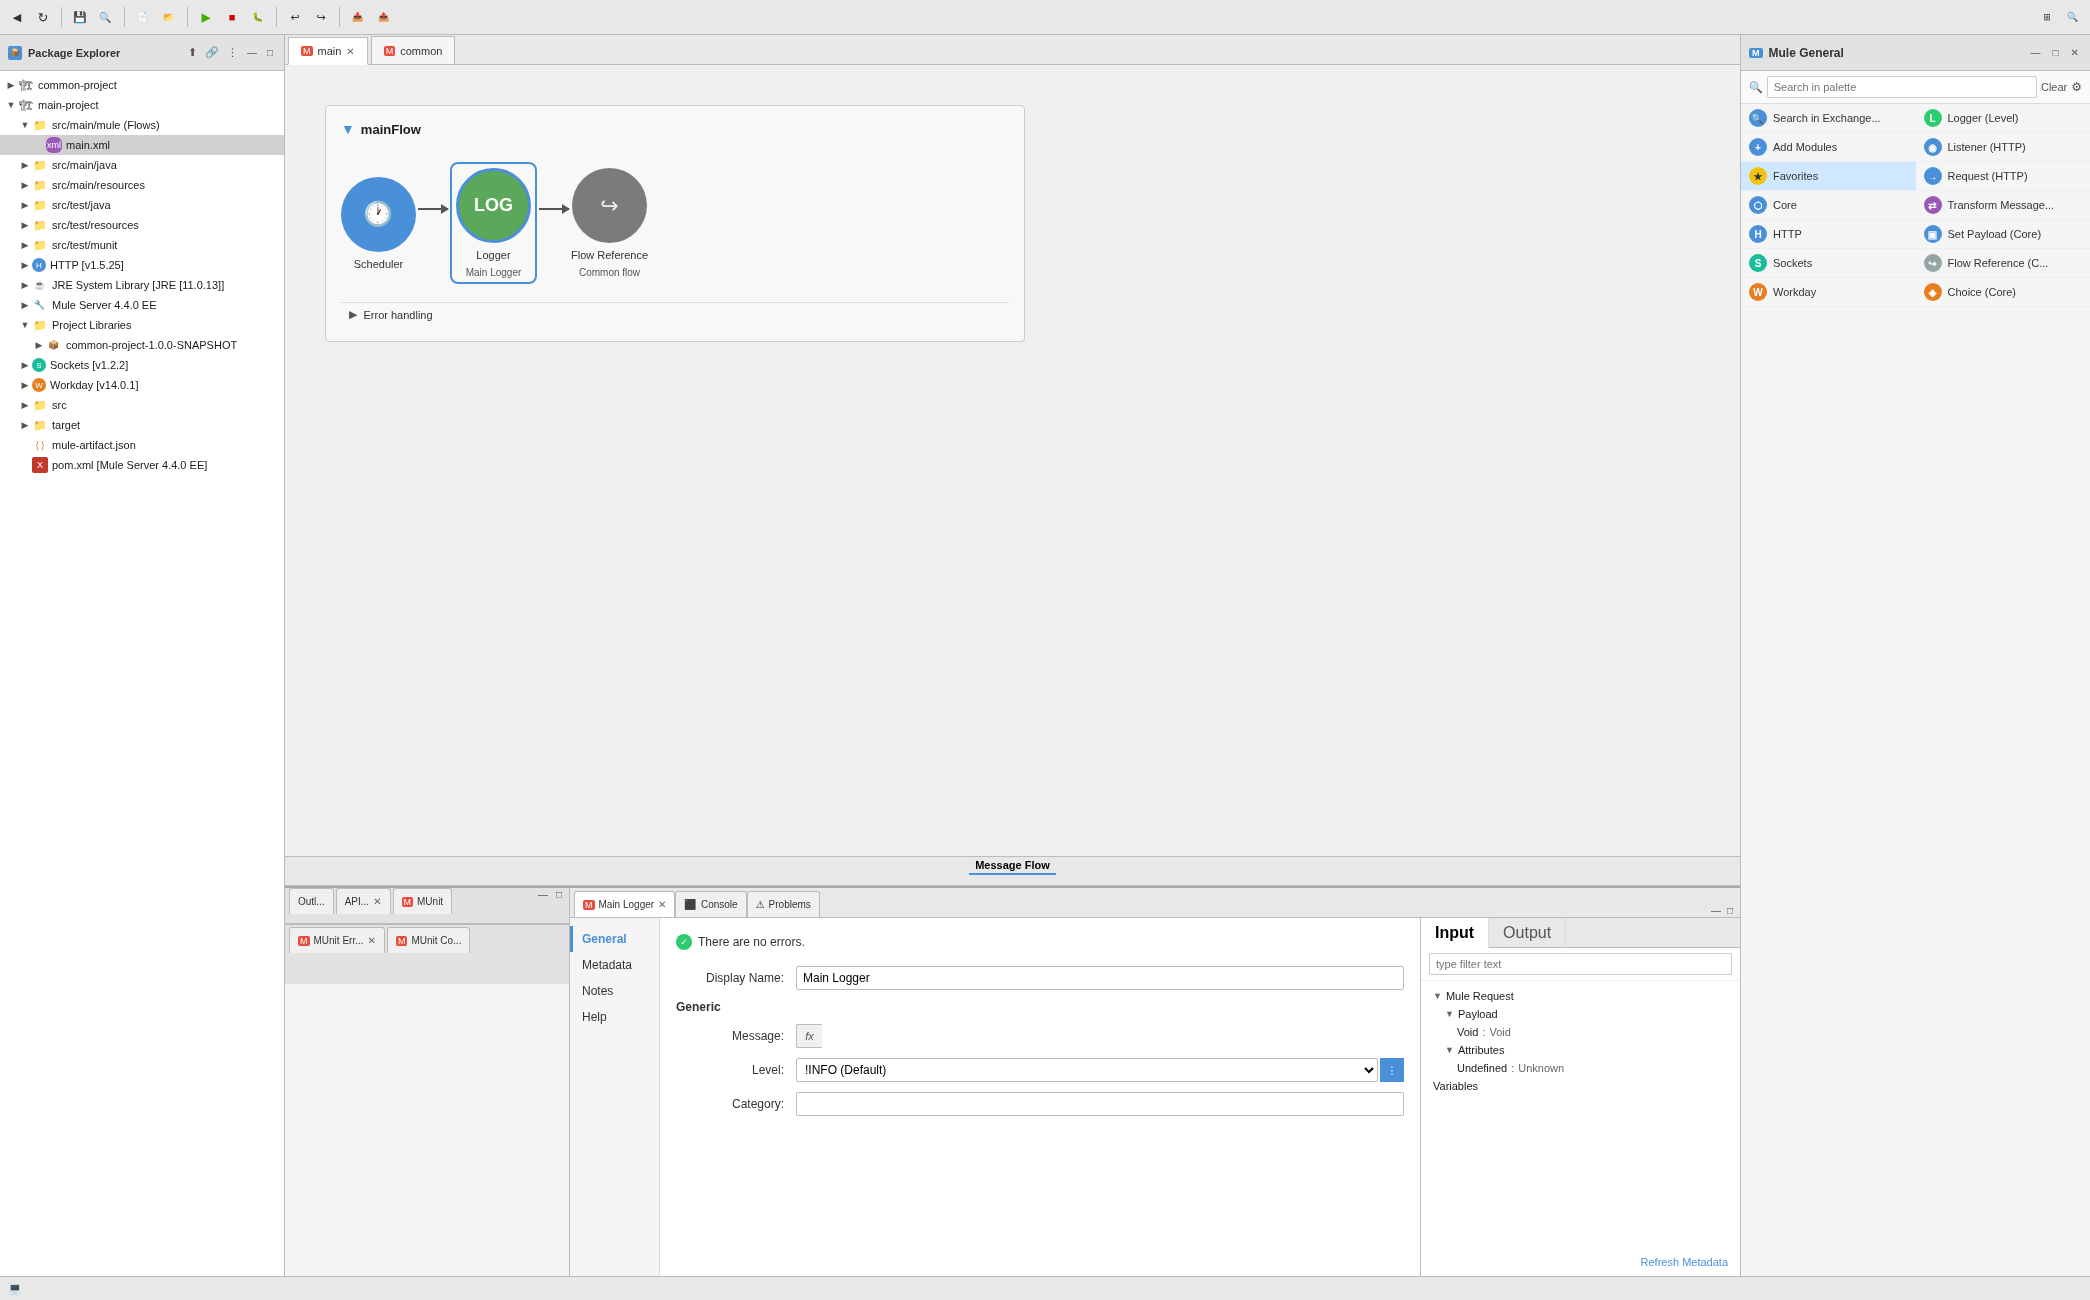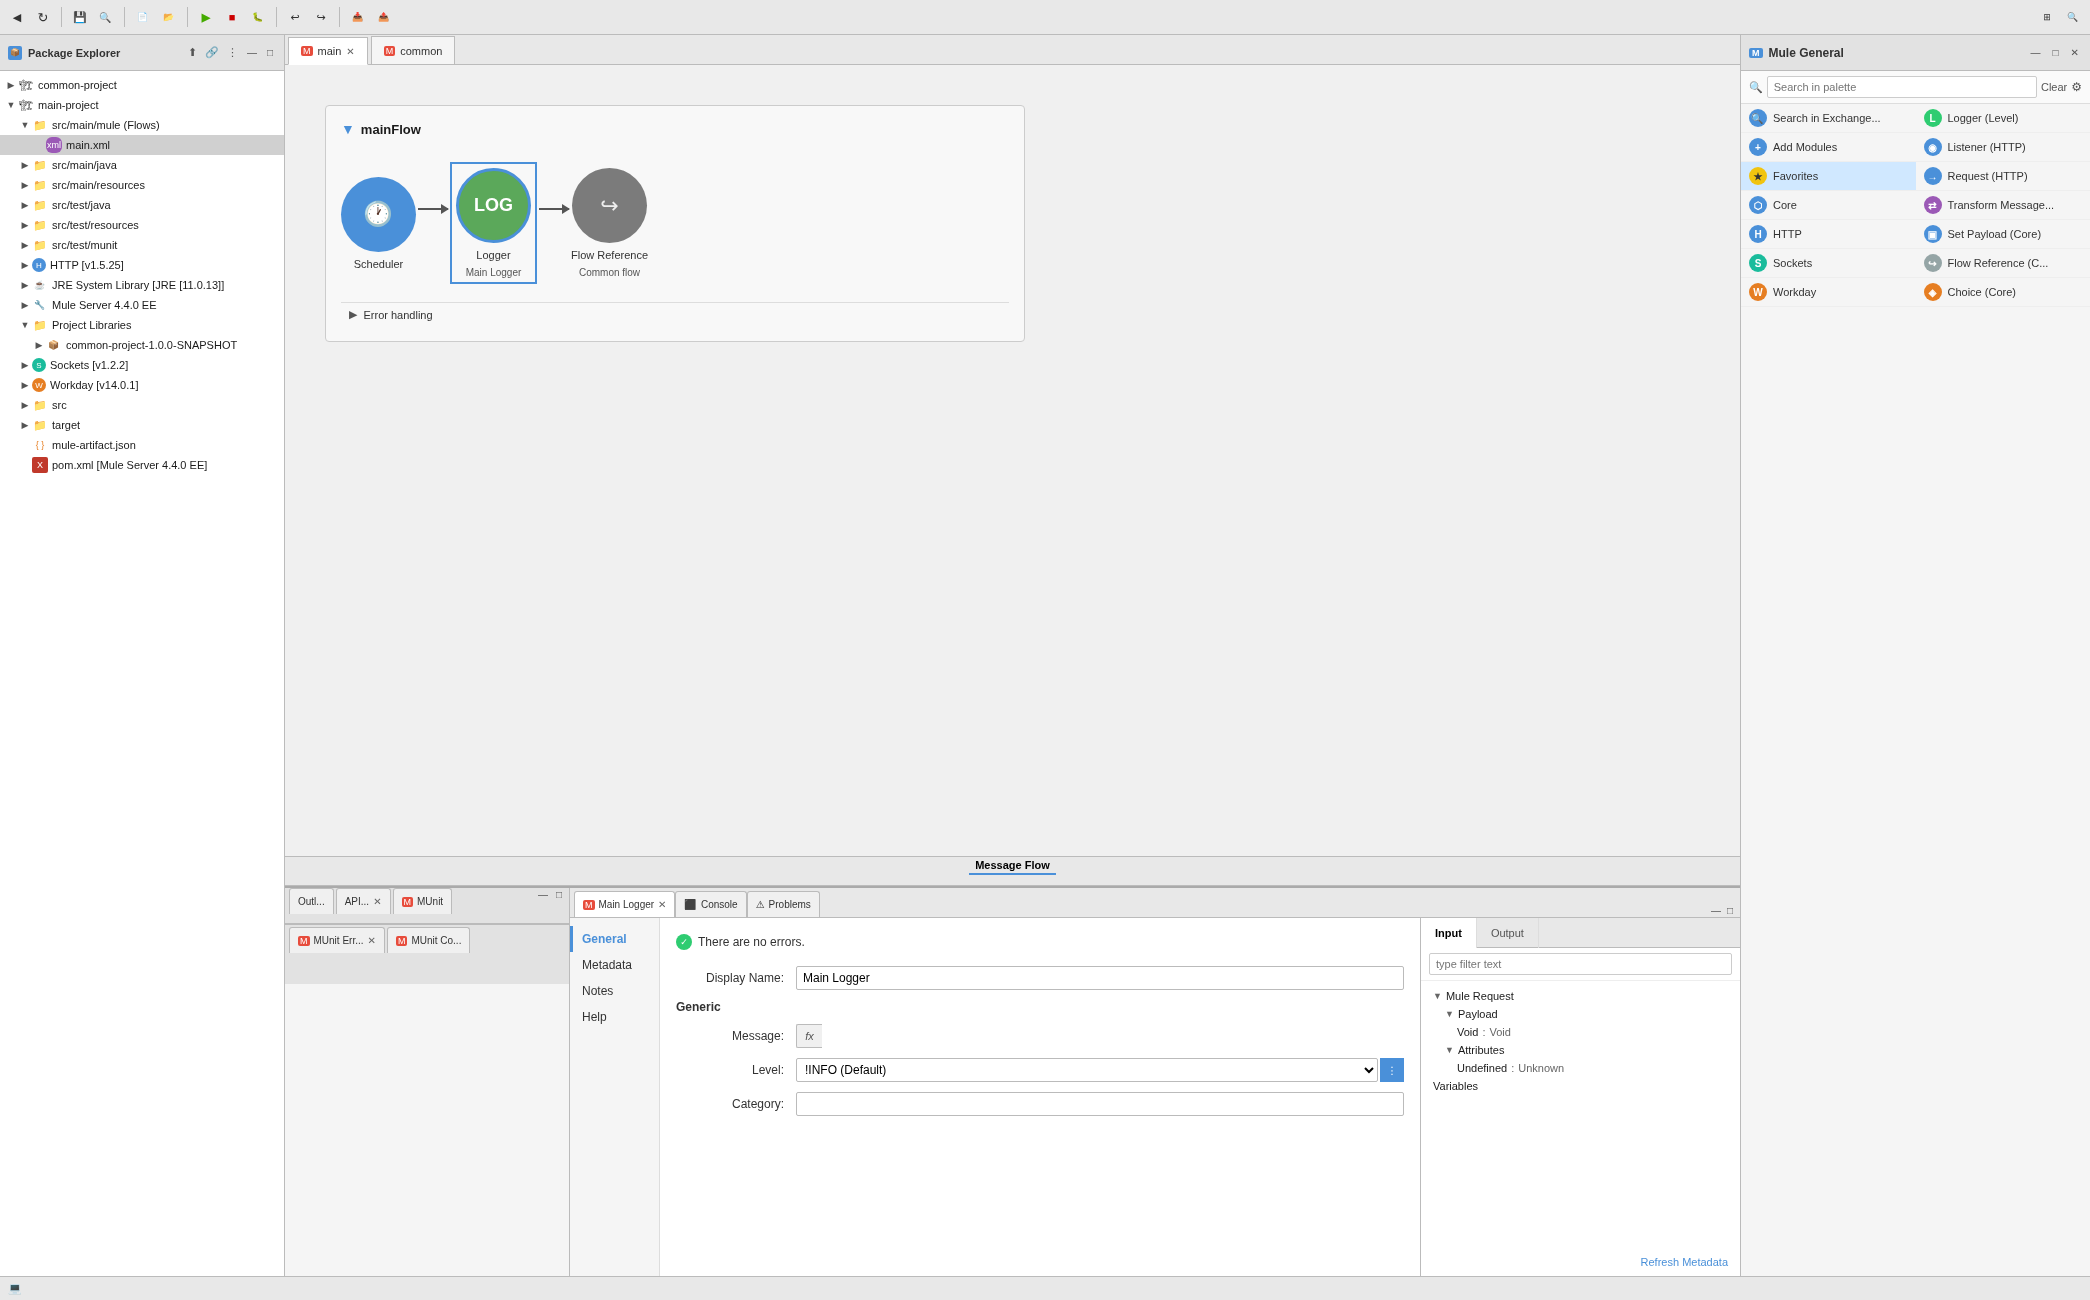"LOG" .flow-selected-wrapper { border-radius: 0 -> 8px }
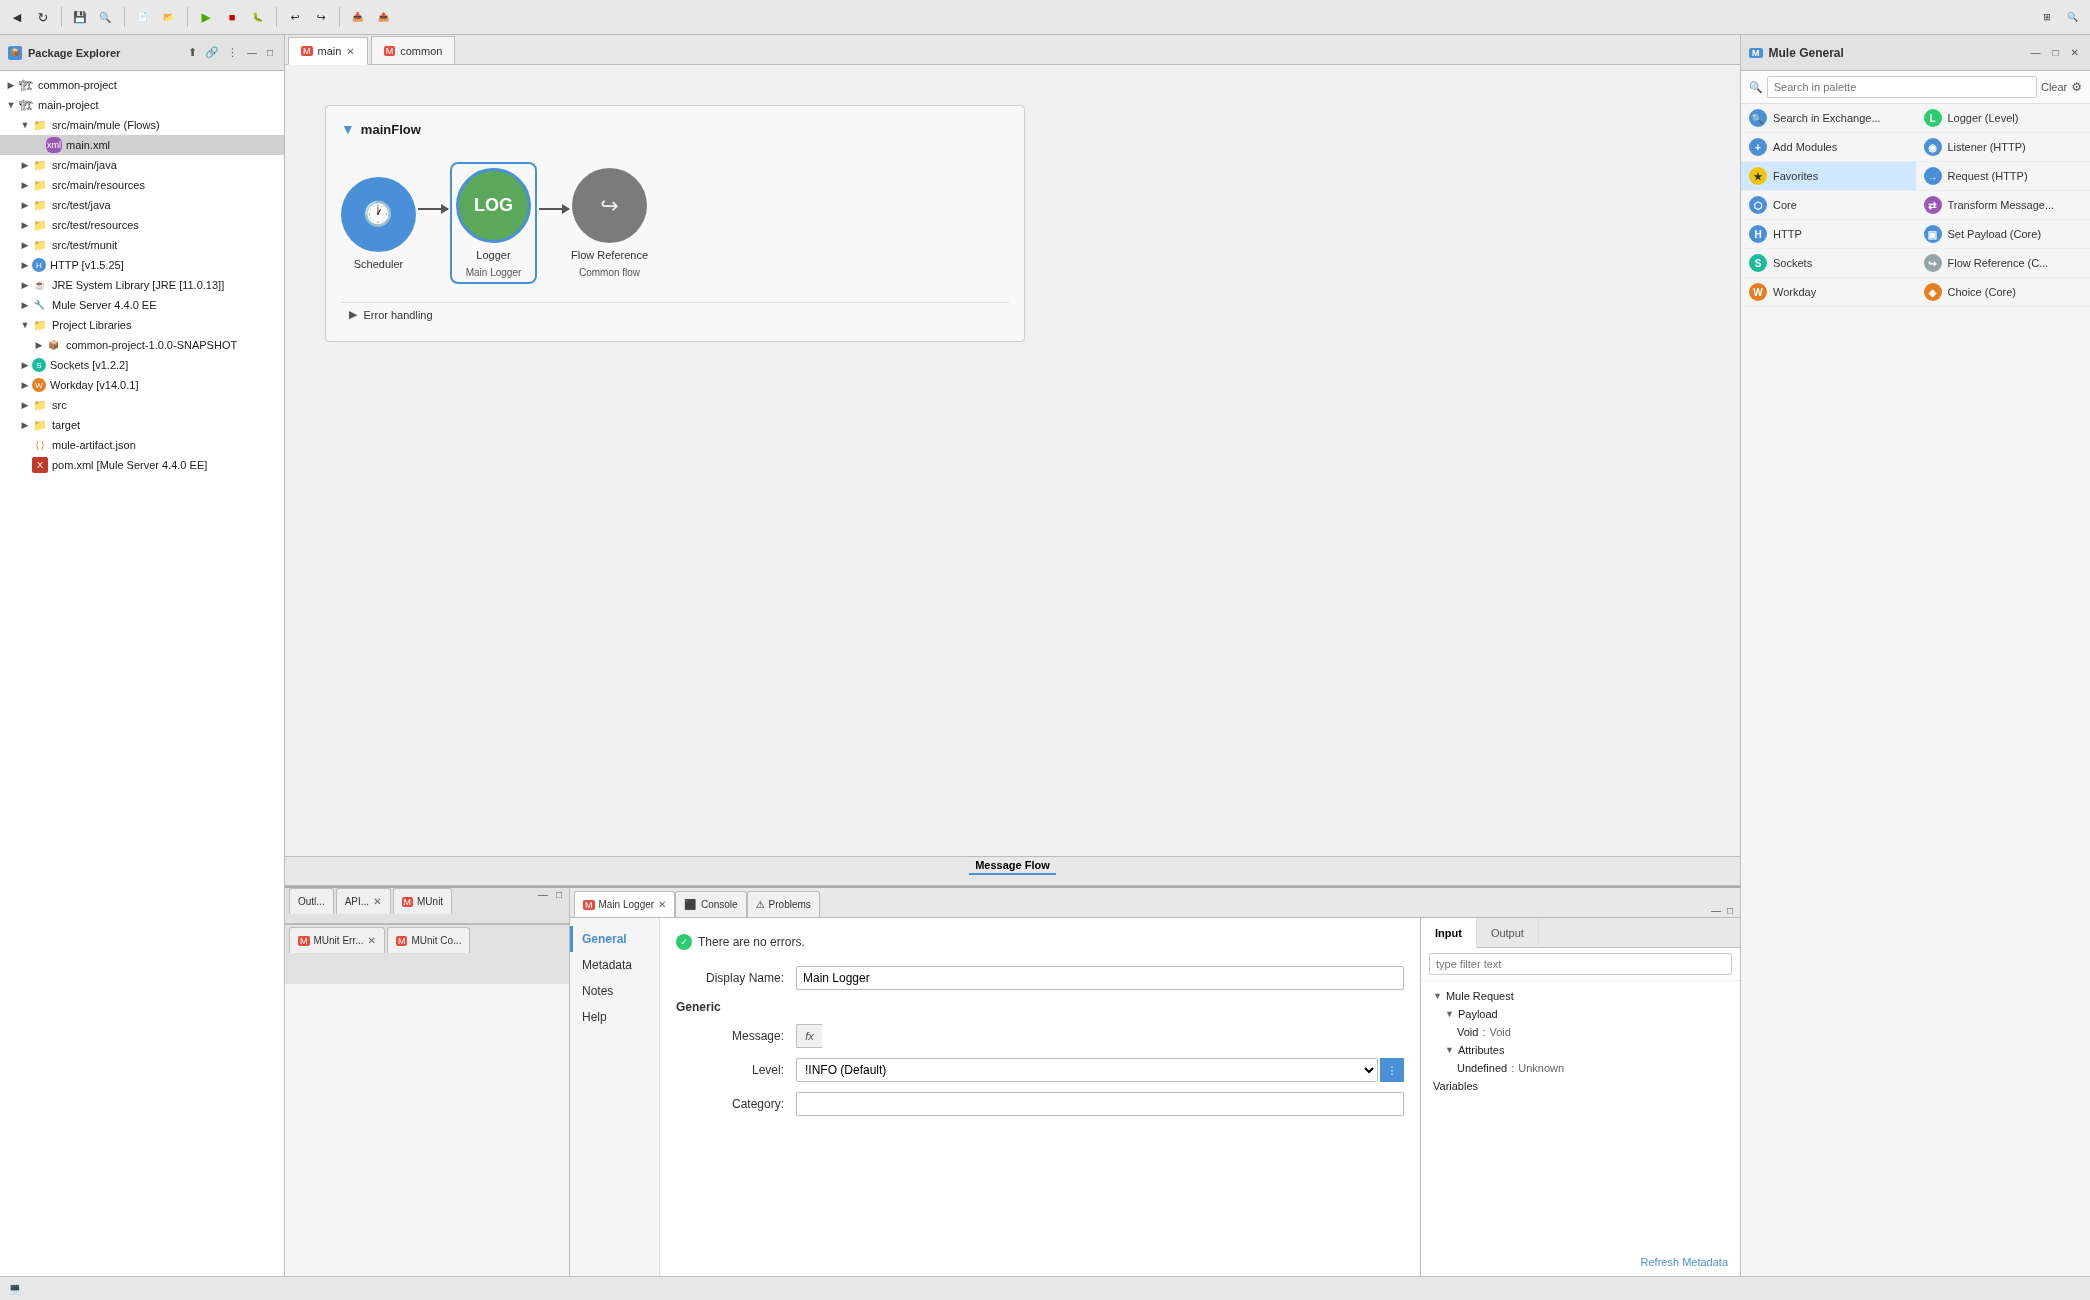"Input" .io-tab { font-size: 11px -> 16px }
